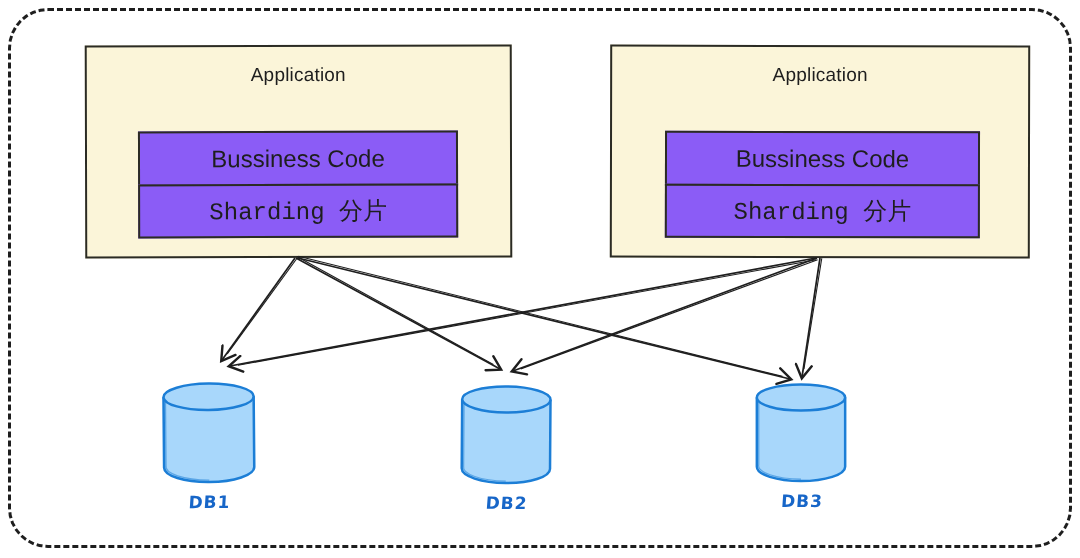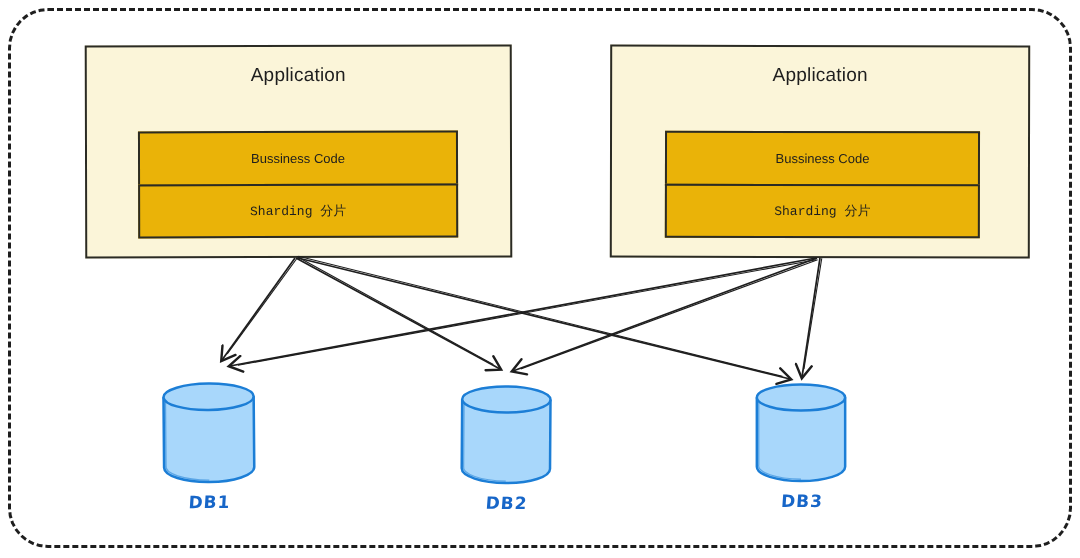"Bussiness Code" .layer { background: #eab308 -> #8b5cf6; font-size: 13px -> 24px }
